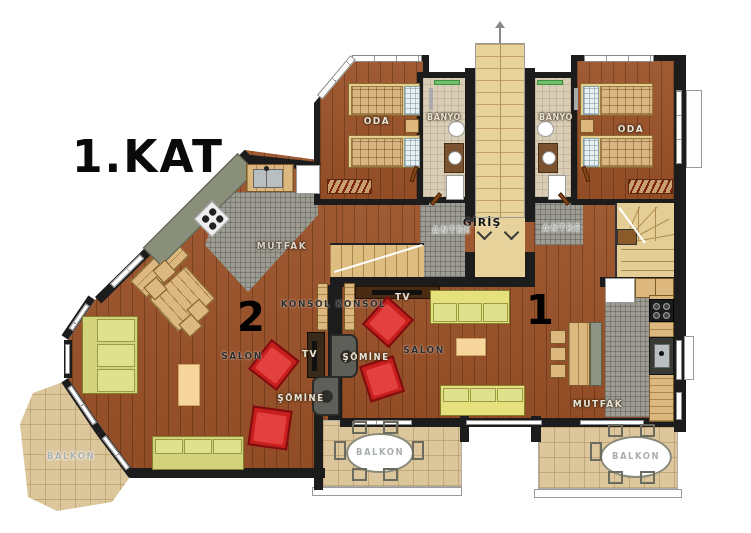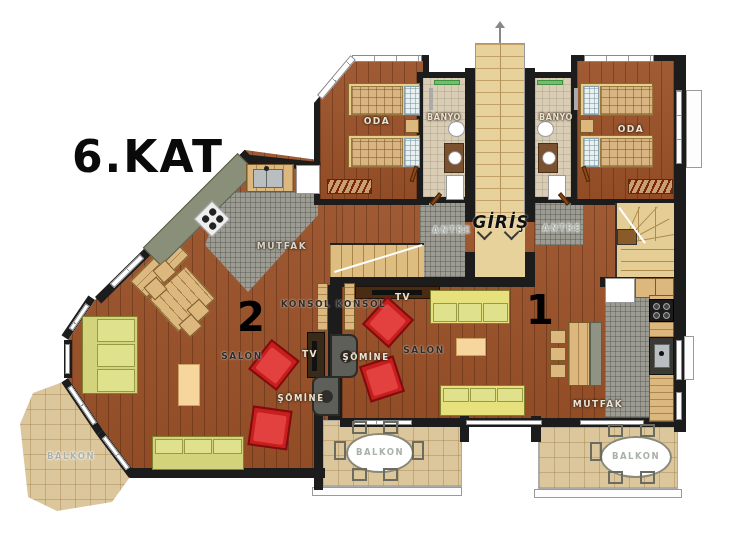"6.KAT" div.title { text: 6.KAT -> 1.KAT }
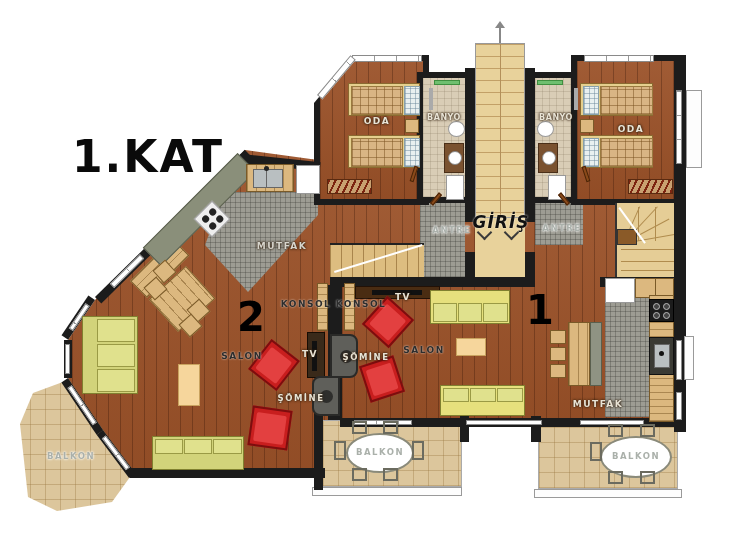"GİRİŞ" div.lbl { font-size: 17px -> 11px; font-style: italic -> none; left: 501px -> 482px }
